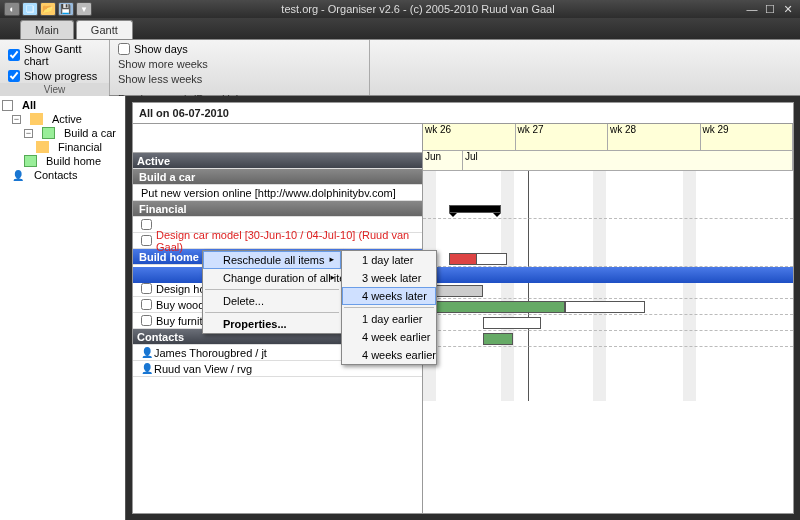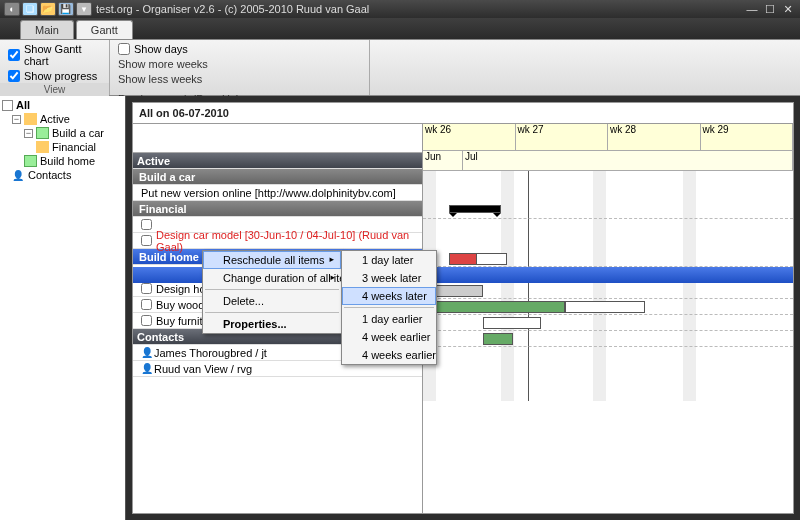"test.org - Organiser v2.6 -" .tb-title { text-align: none -> center }
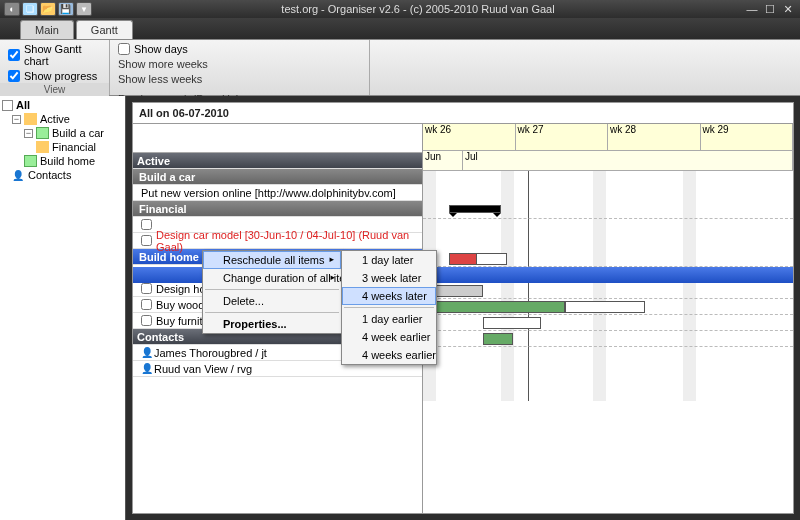"All" .tree-item { gap: 3px -> 9px }
